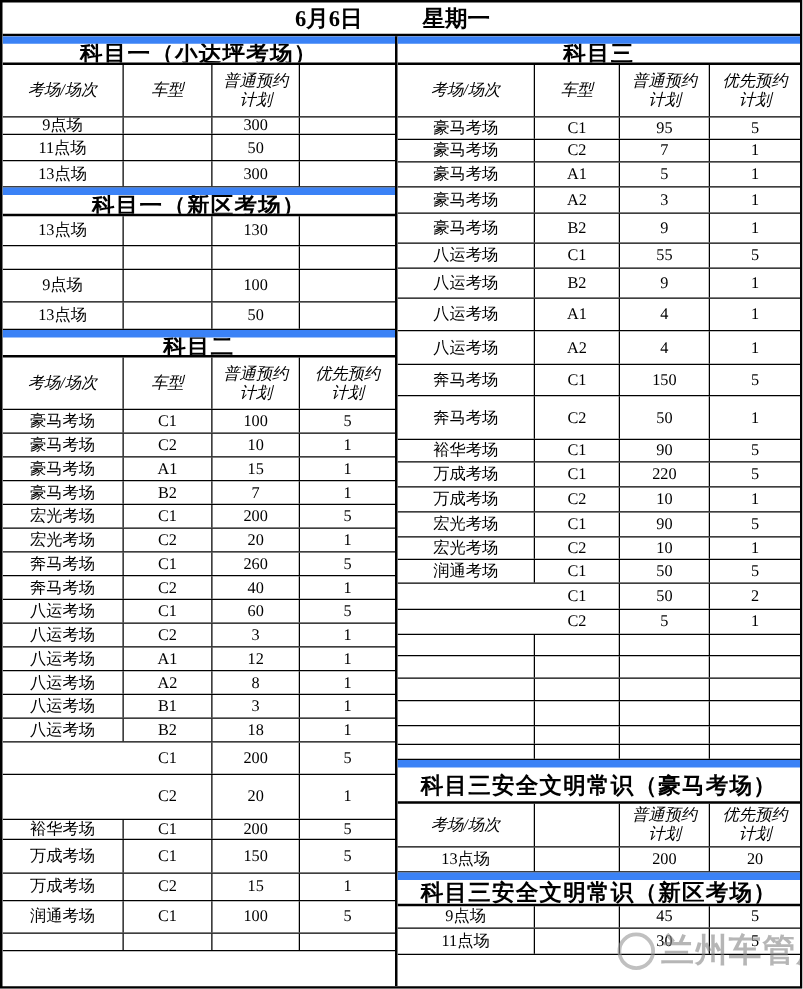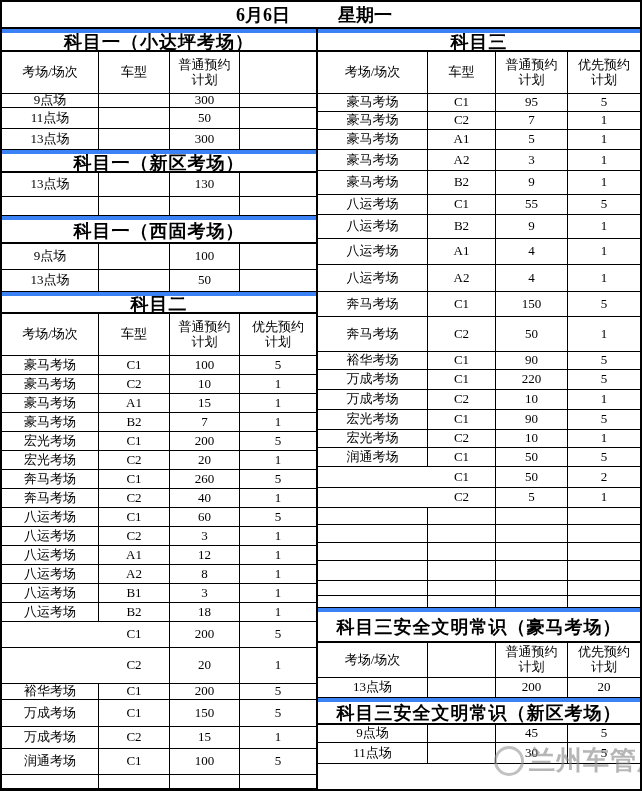"科目一（小达坪考场）" .row.section { border-top: 4px solid #3b82f6 -> 6px solid #3b82f6 }
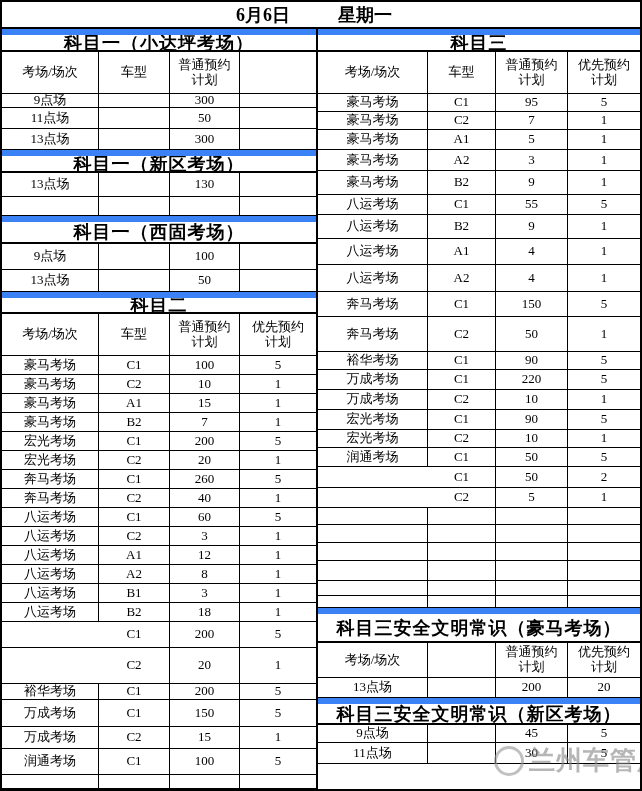"考场/场次" .row.cols .cell { font-style: none -> italic }
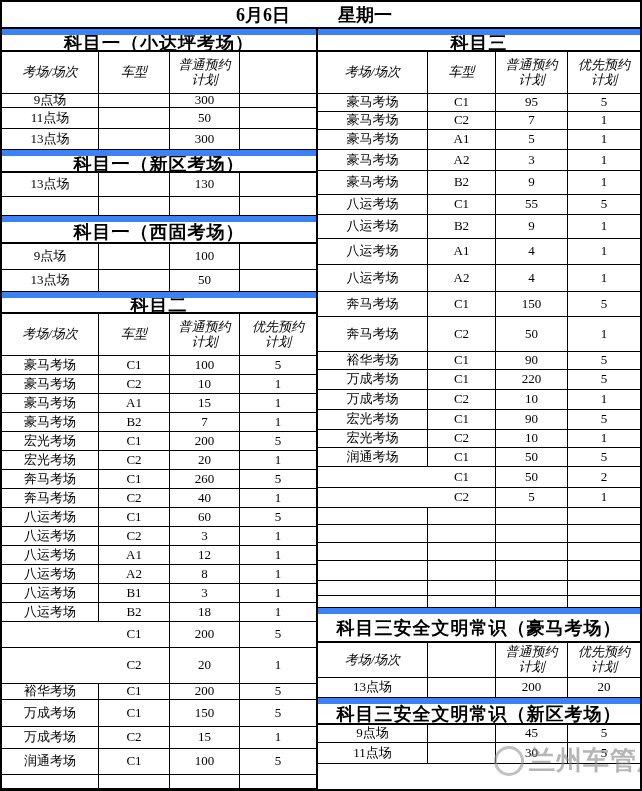"科目一（西固考场）" div.row { html: <div> <span>科目一（西固考场）</span> </div> -> none }
